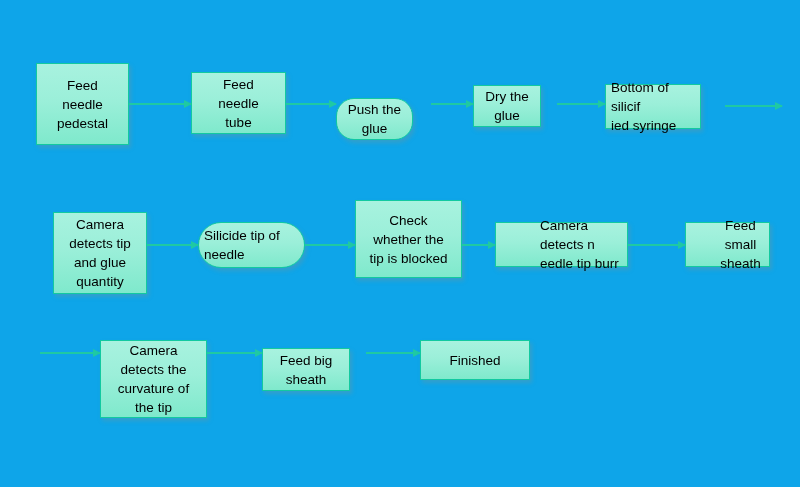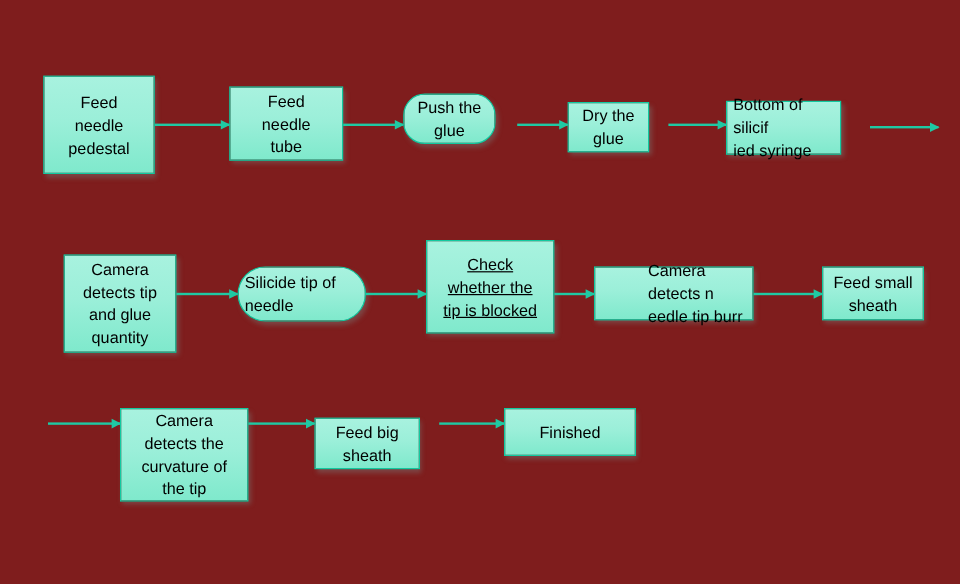"Feed" #canvas { background: #7f1d1d -> #0ea5e9 }
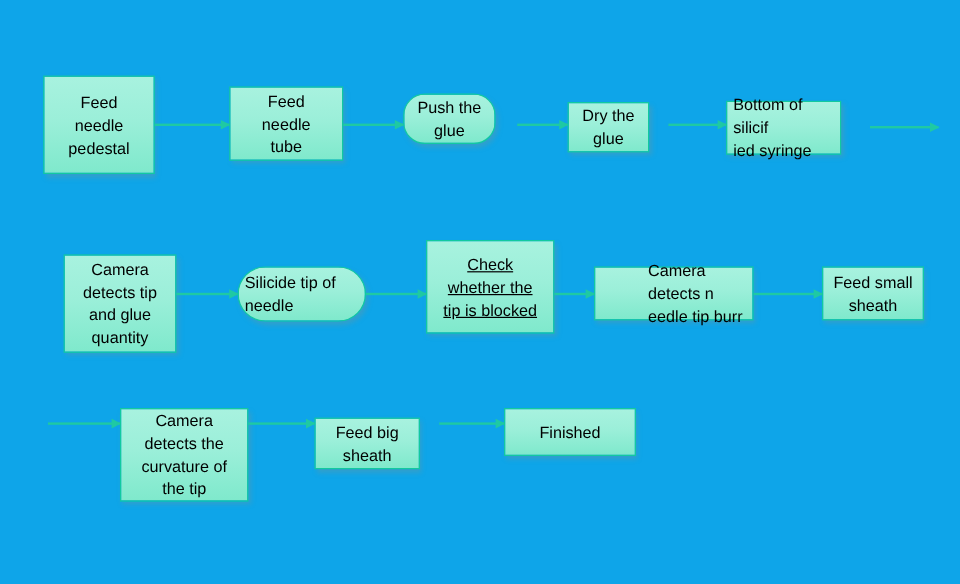"Push the" div.node { top: 78px -> 98px }
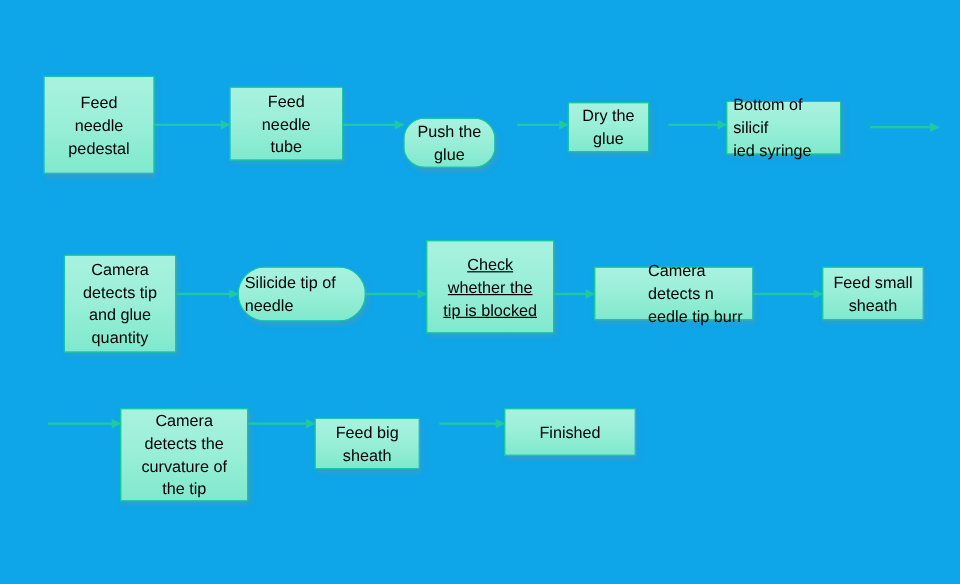"Check" div.node { text-decoration: underline -> none }
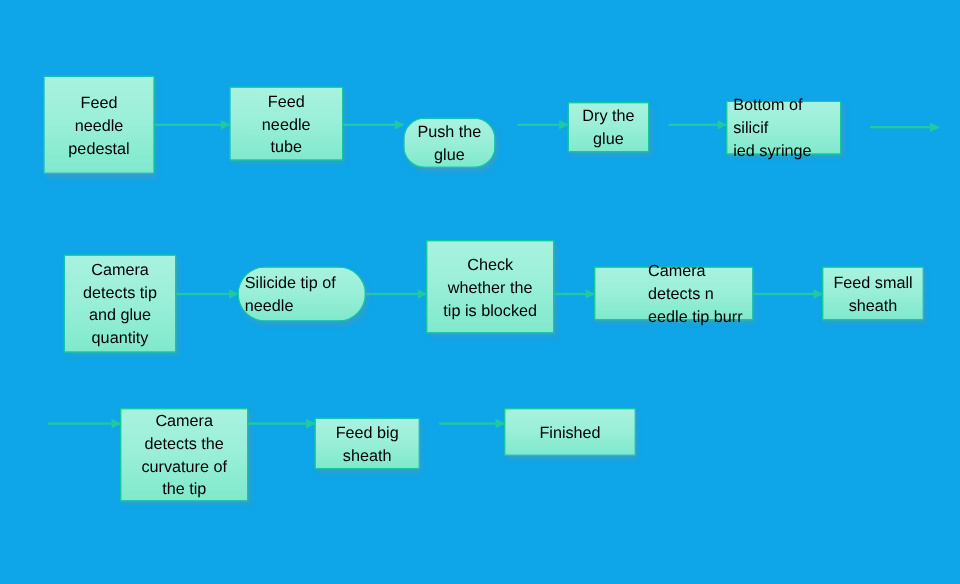"Feed small" div.node { padding-left: none -> 31px }
